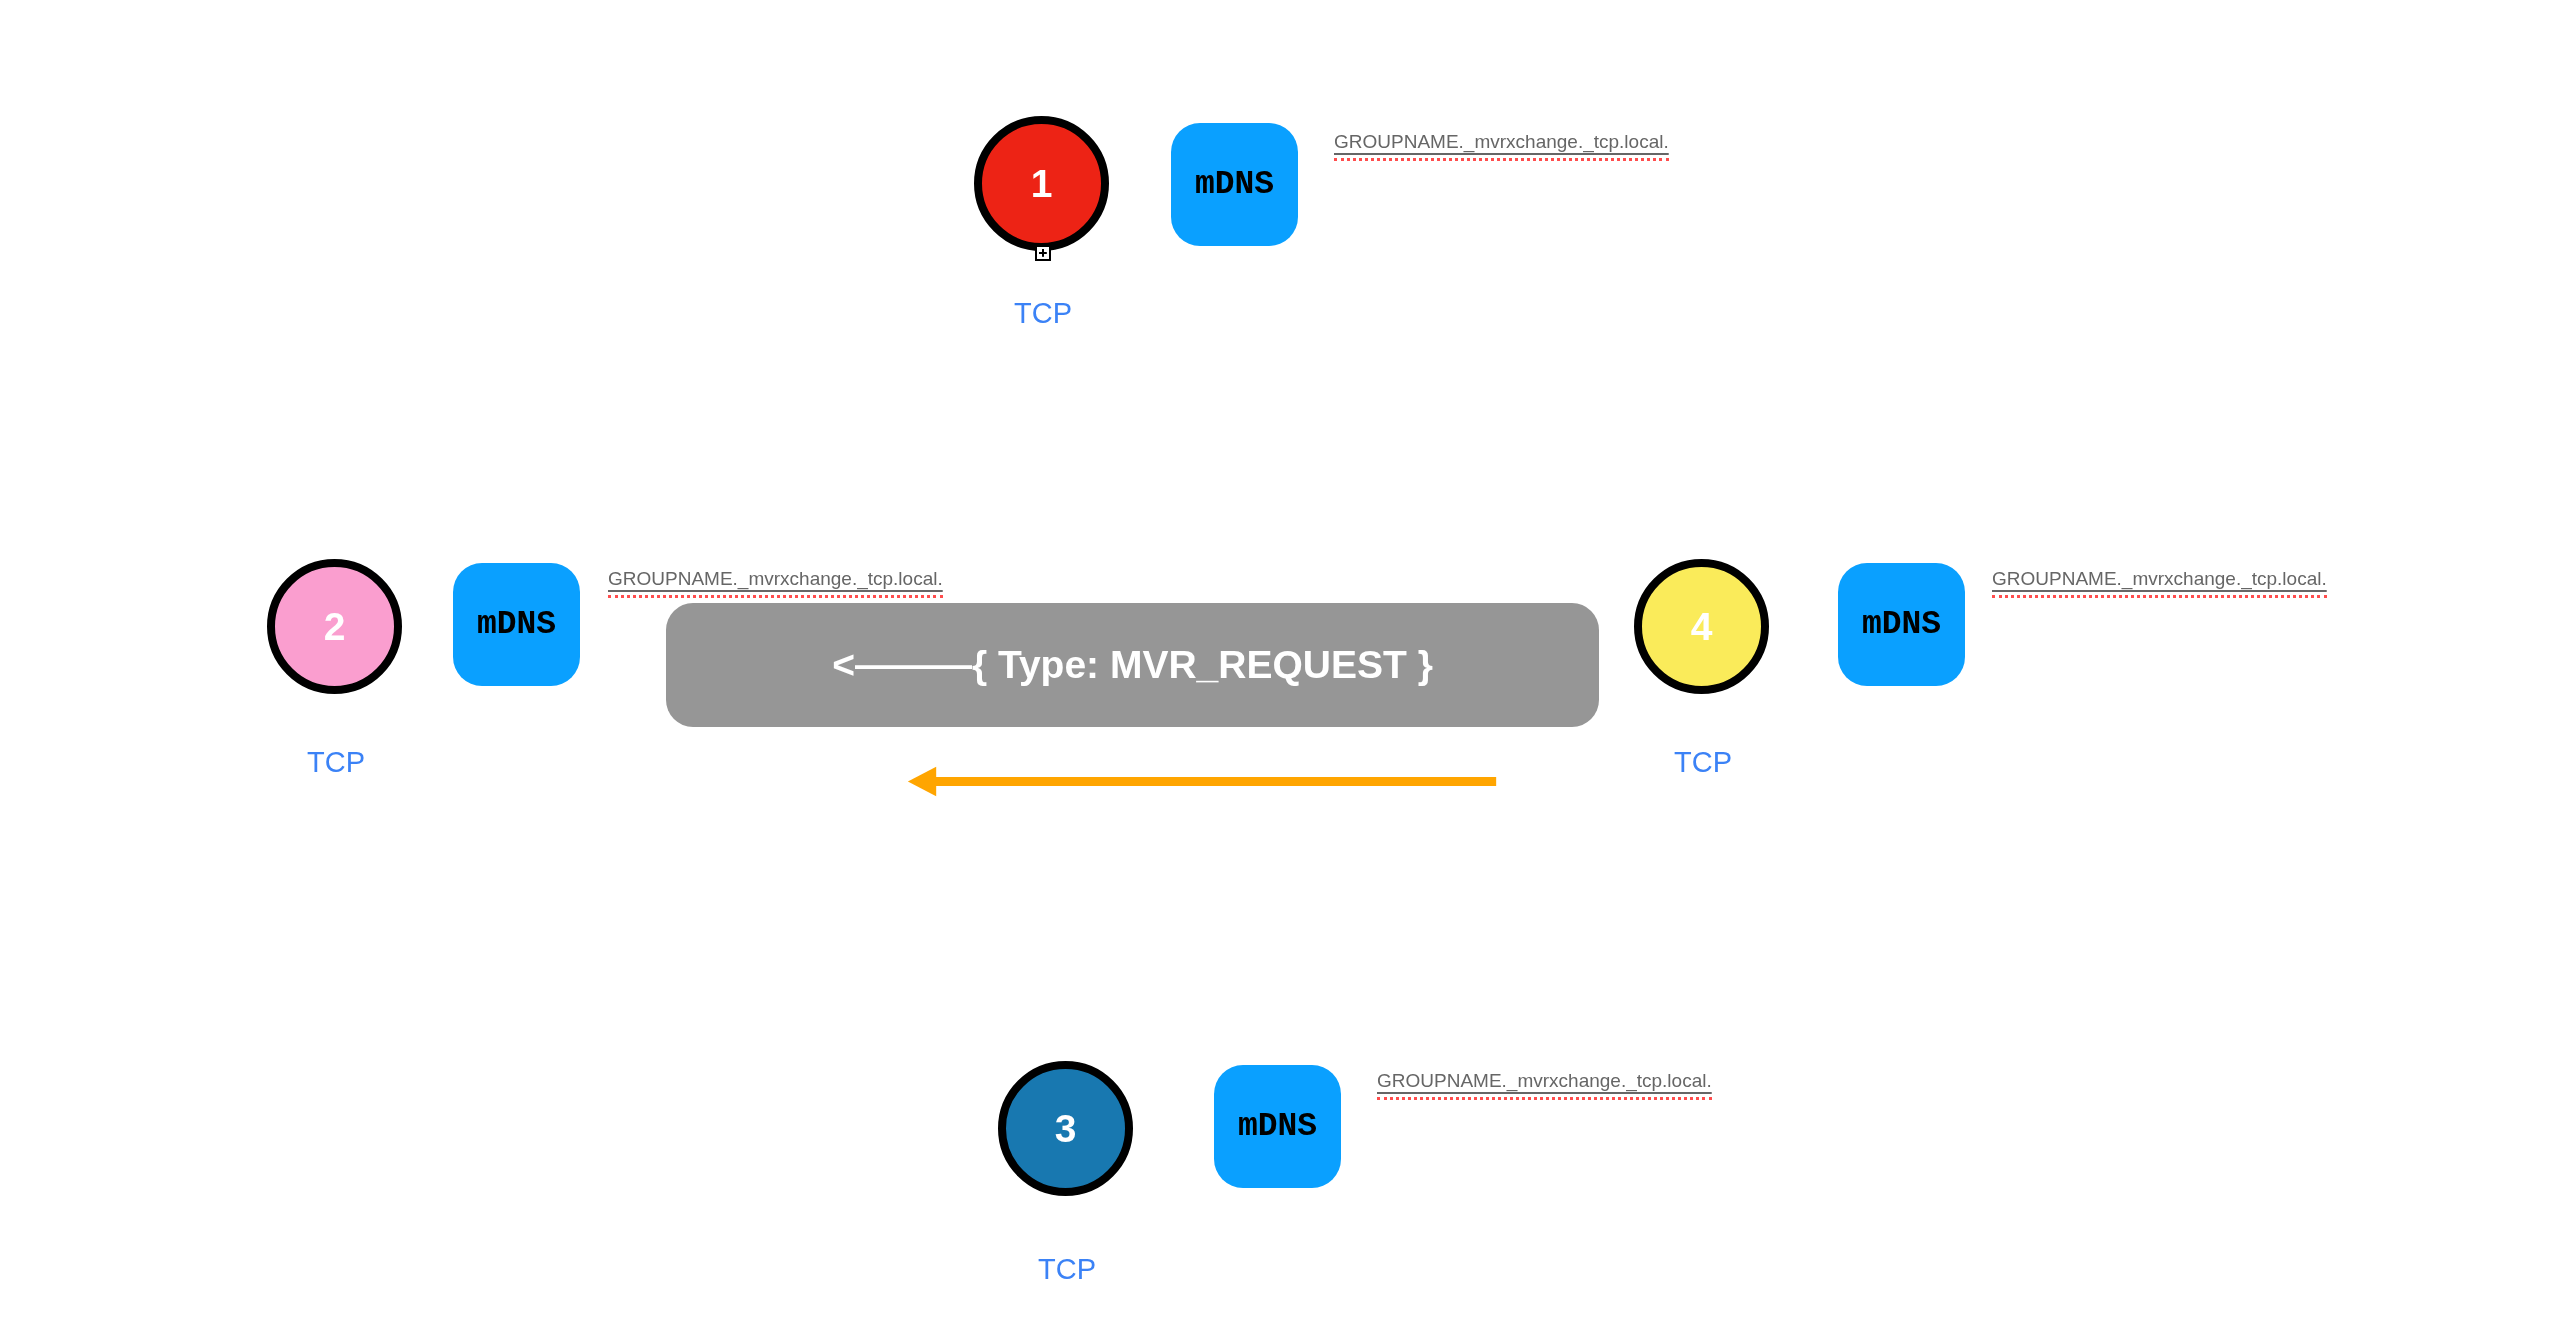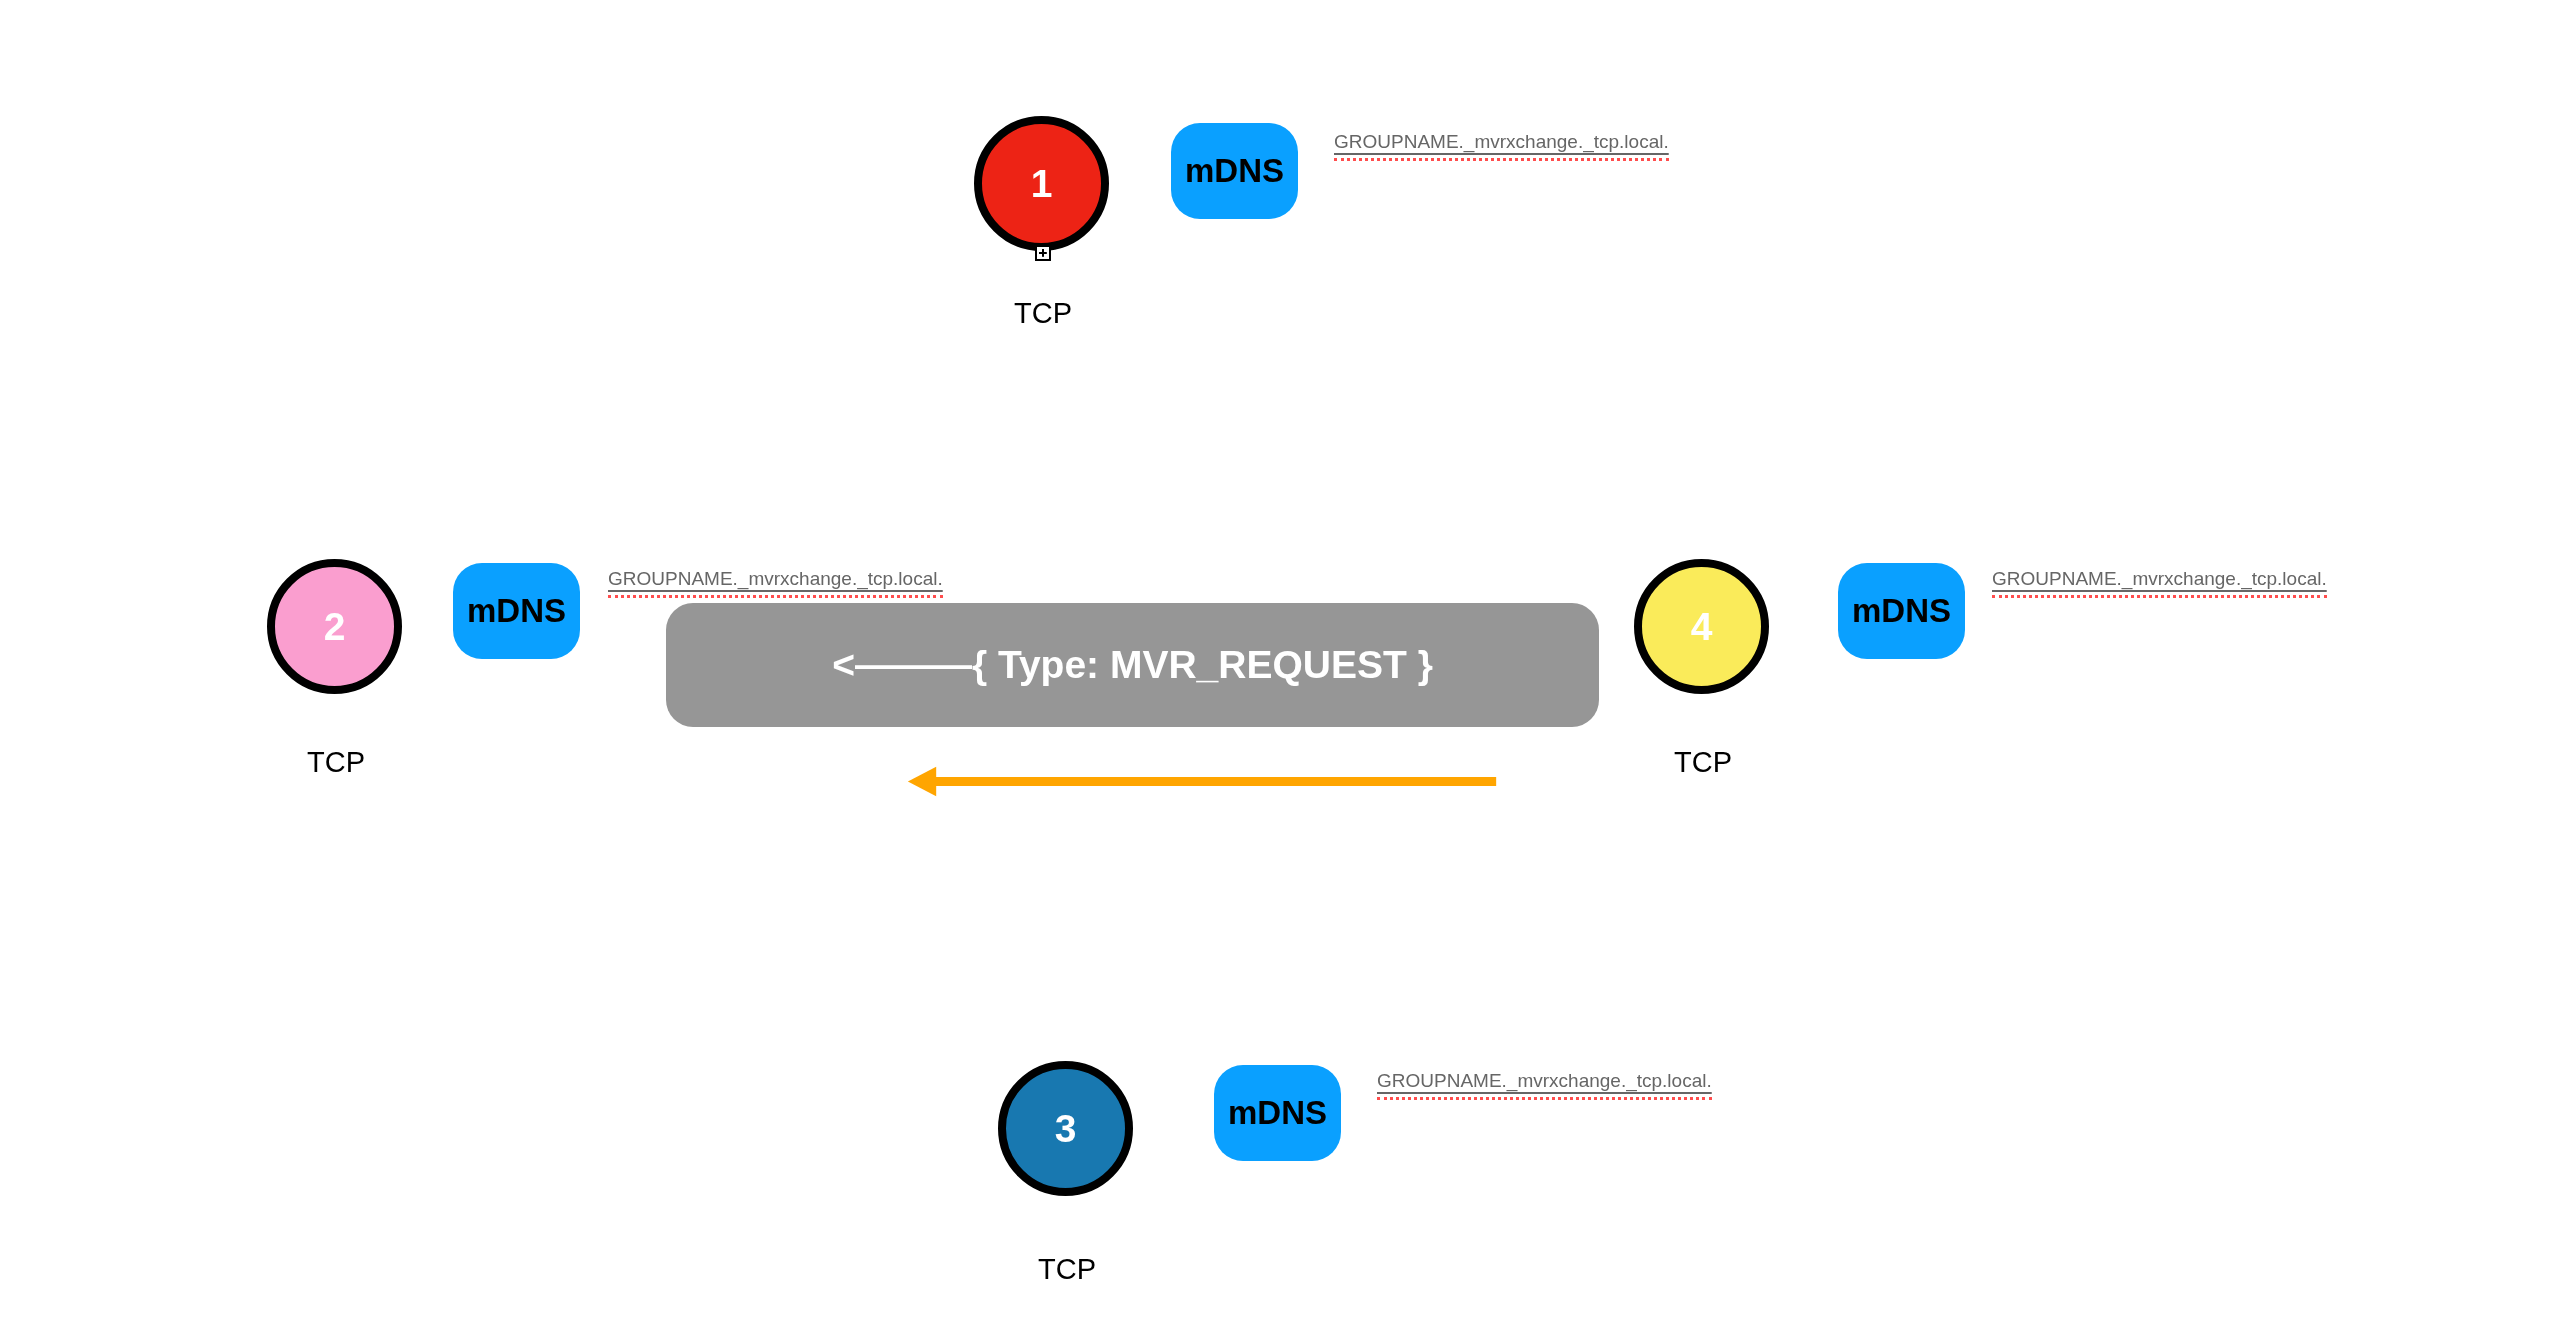"mDNS" .badge { font-family: none -> Liberation Mono, monospace; height: 96px -> 123px }
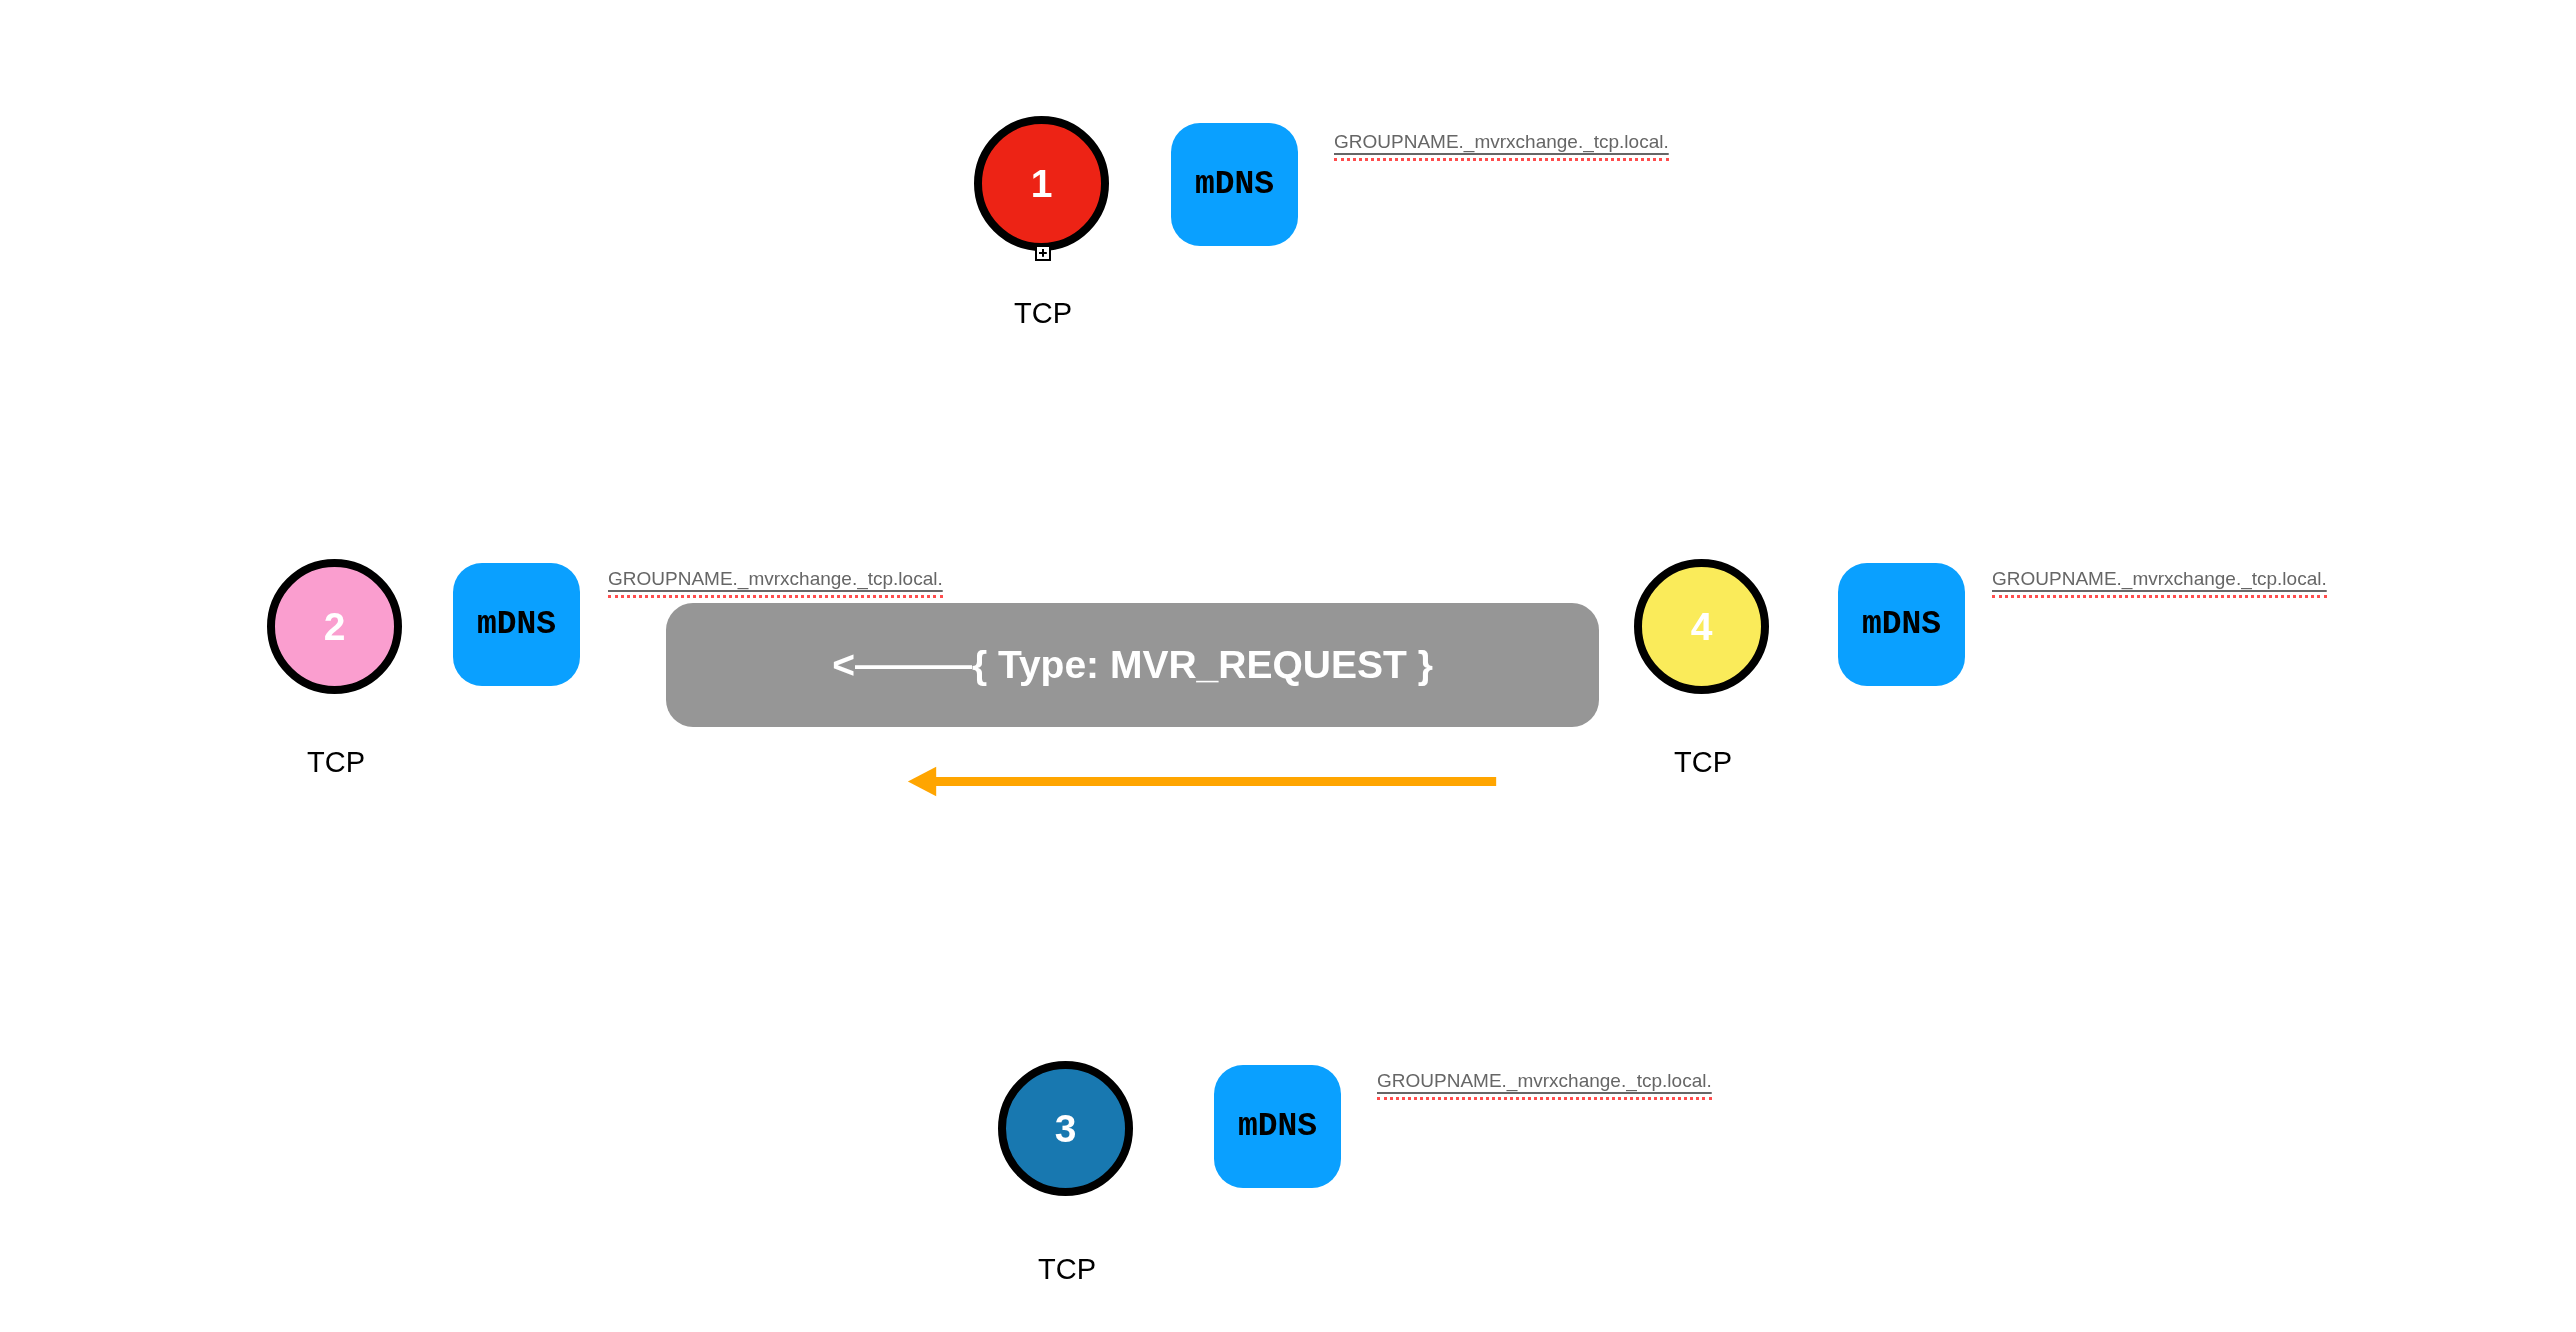"TCP" .tcp { color: #000000 -> #3b82f6 }
